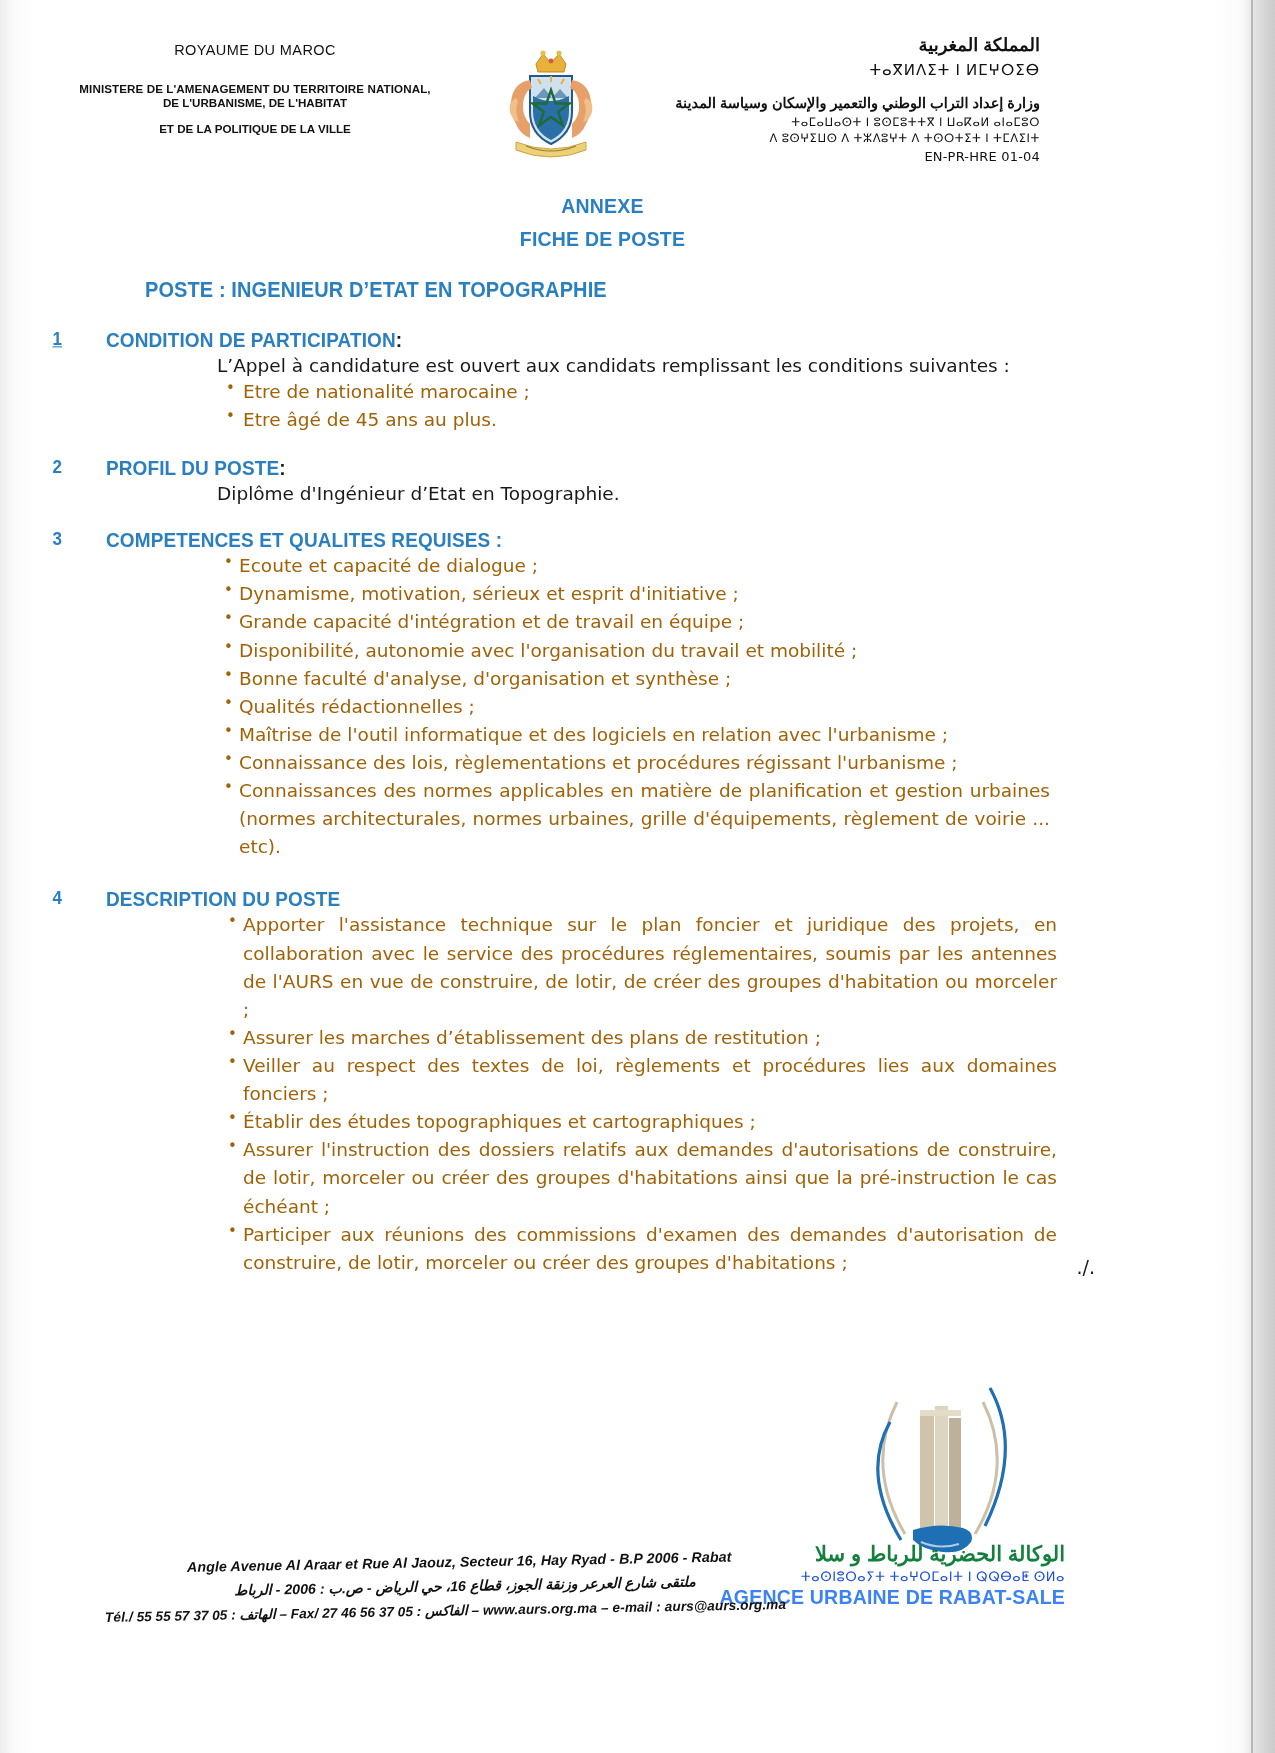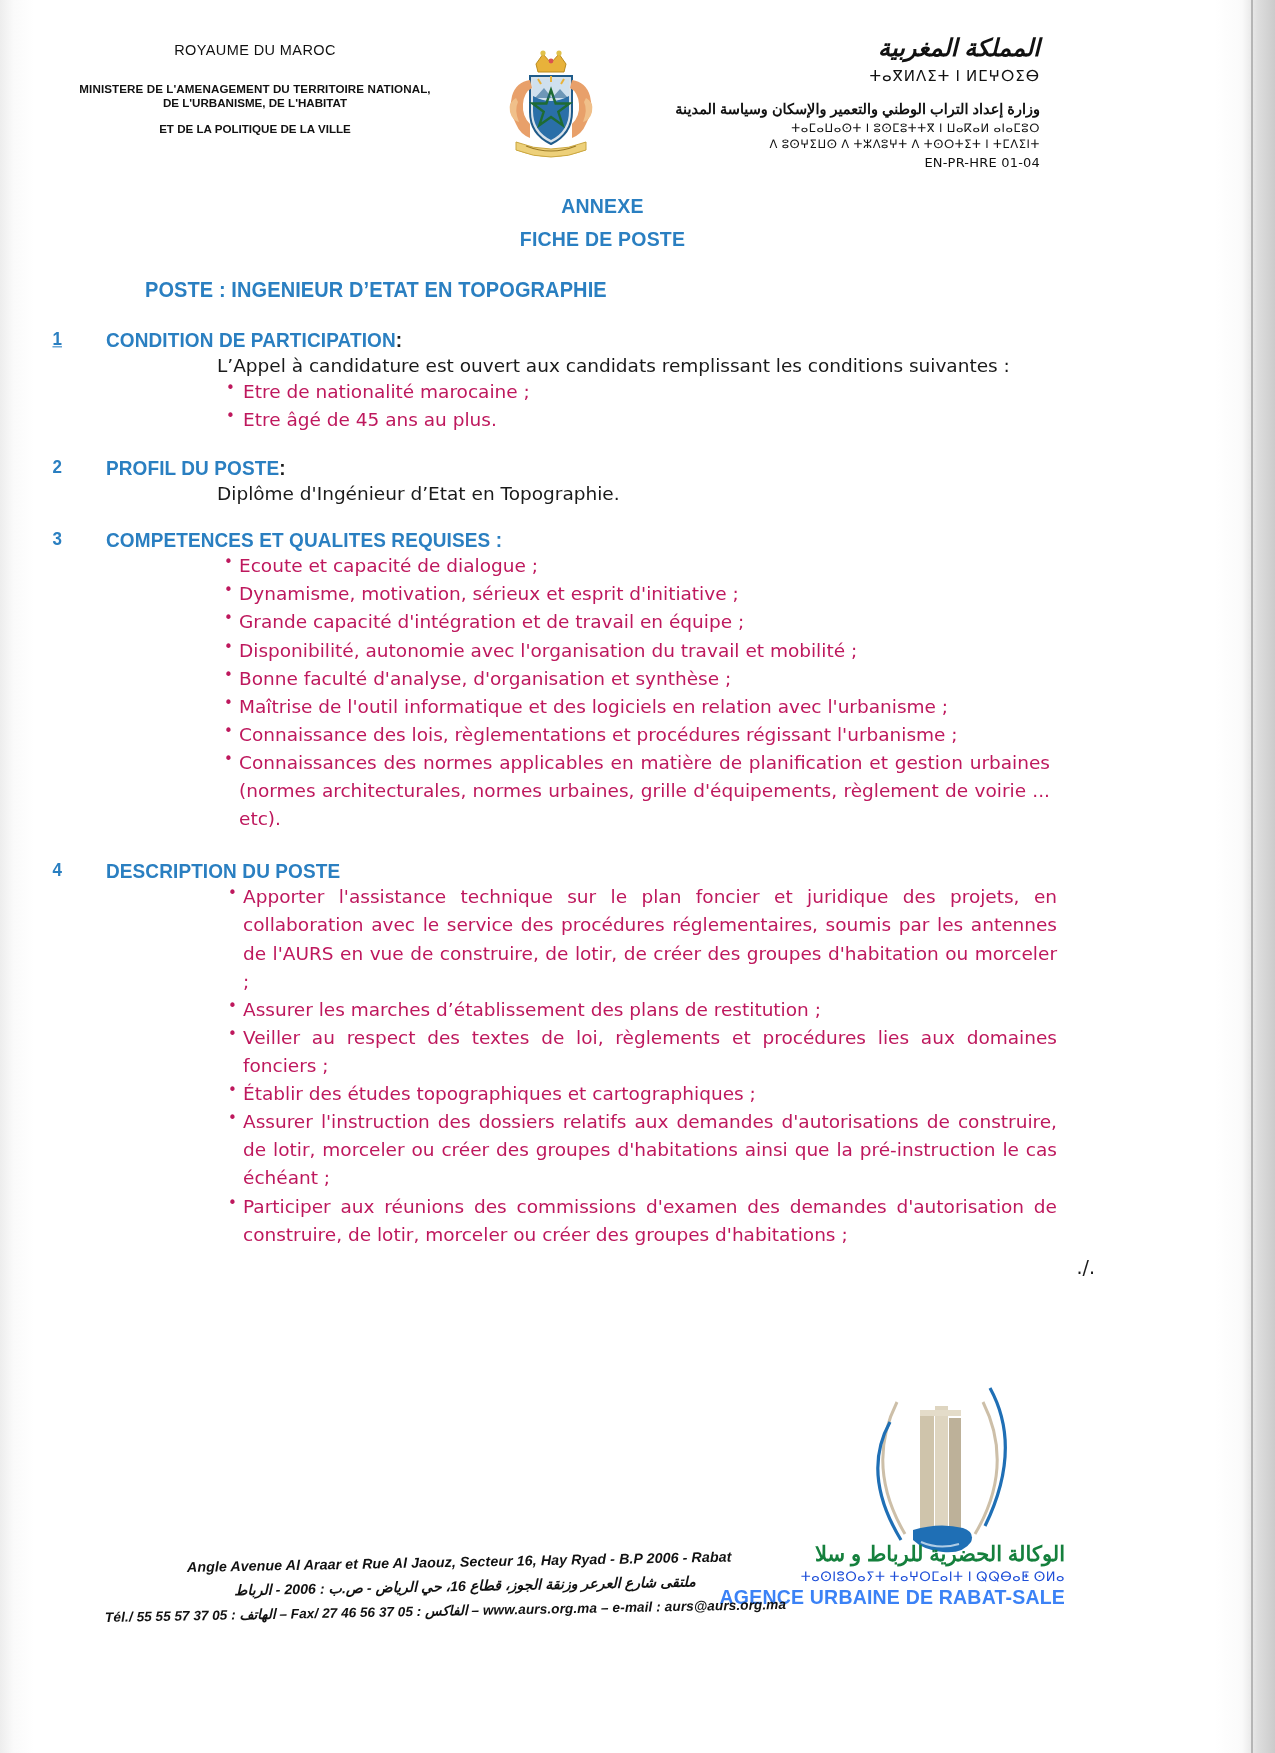"المملكة المغربية" .hdr-right .ar1 { font-size: 24px -> 18px; font-style: italic -> none }
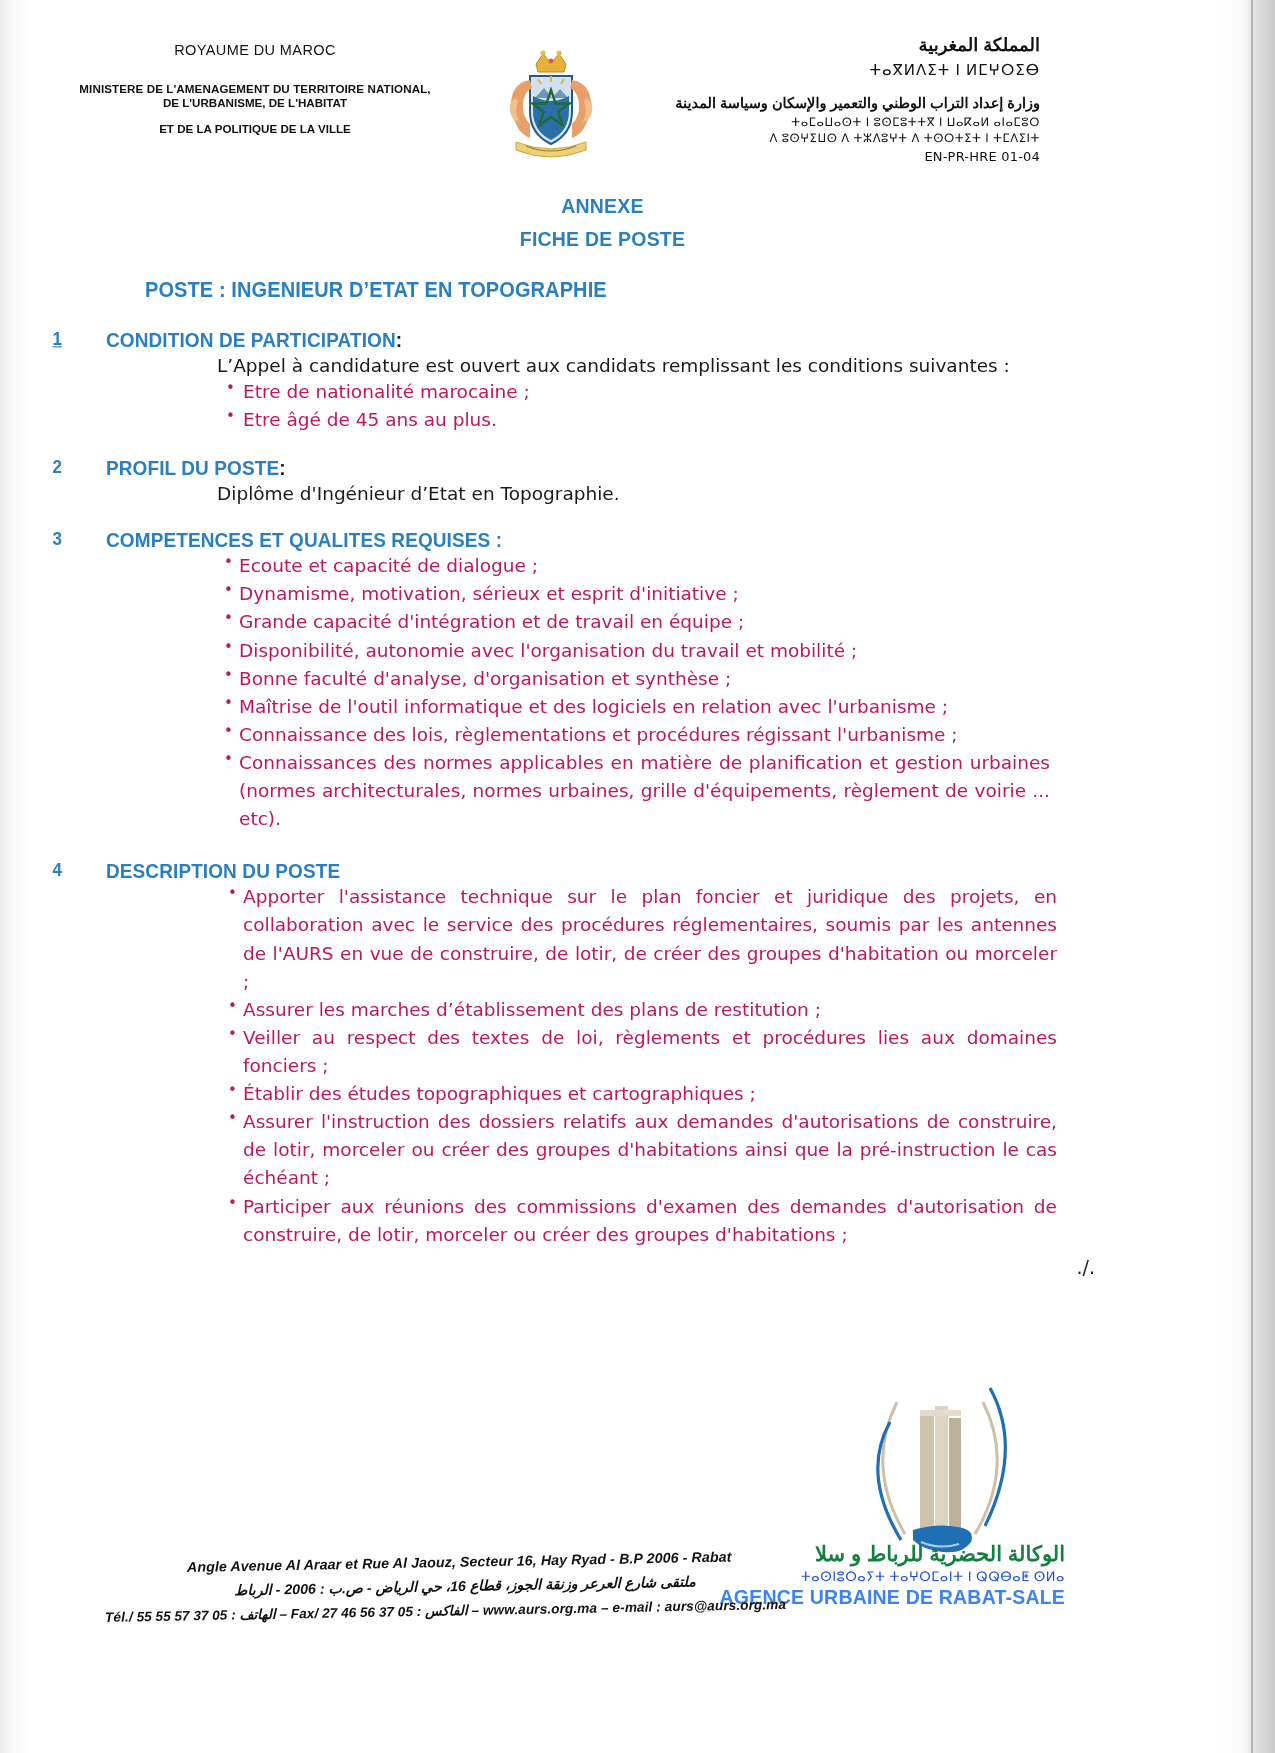"Etre de nationalité marocaine ;" ul.bullets li { color: #be185d -> #a16207 }
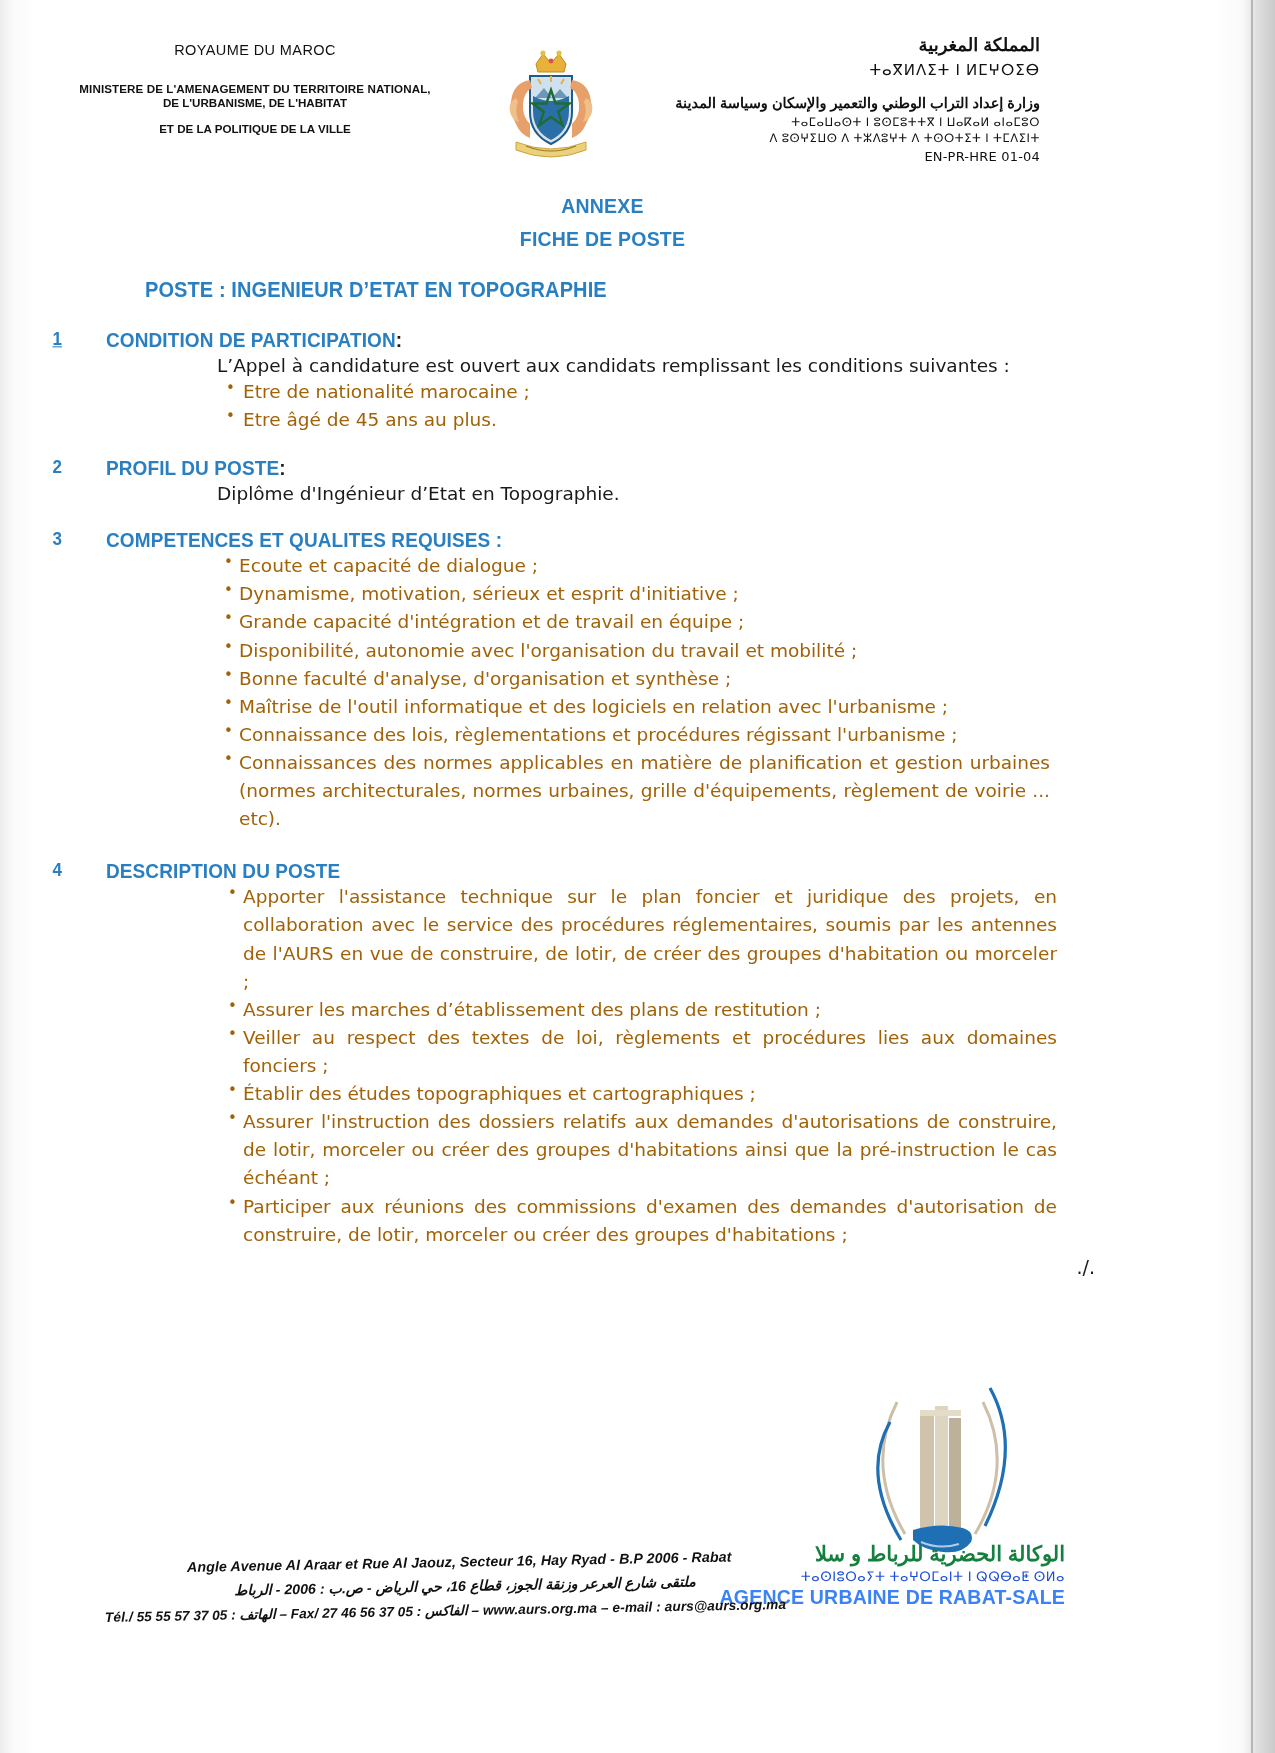"Qualités rédactionnelles ;" li { html: none -> <li>Qualités rédactionnelles ;</li> }
